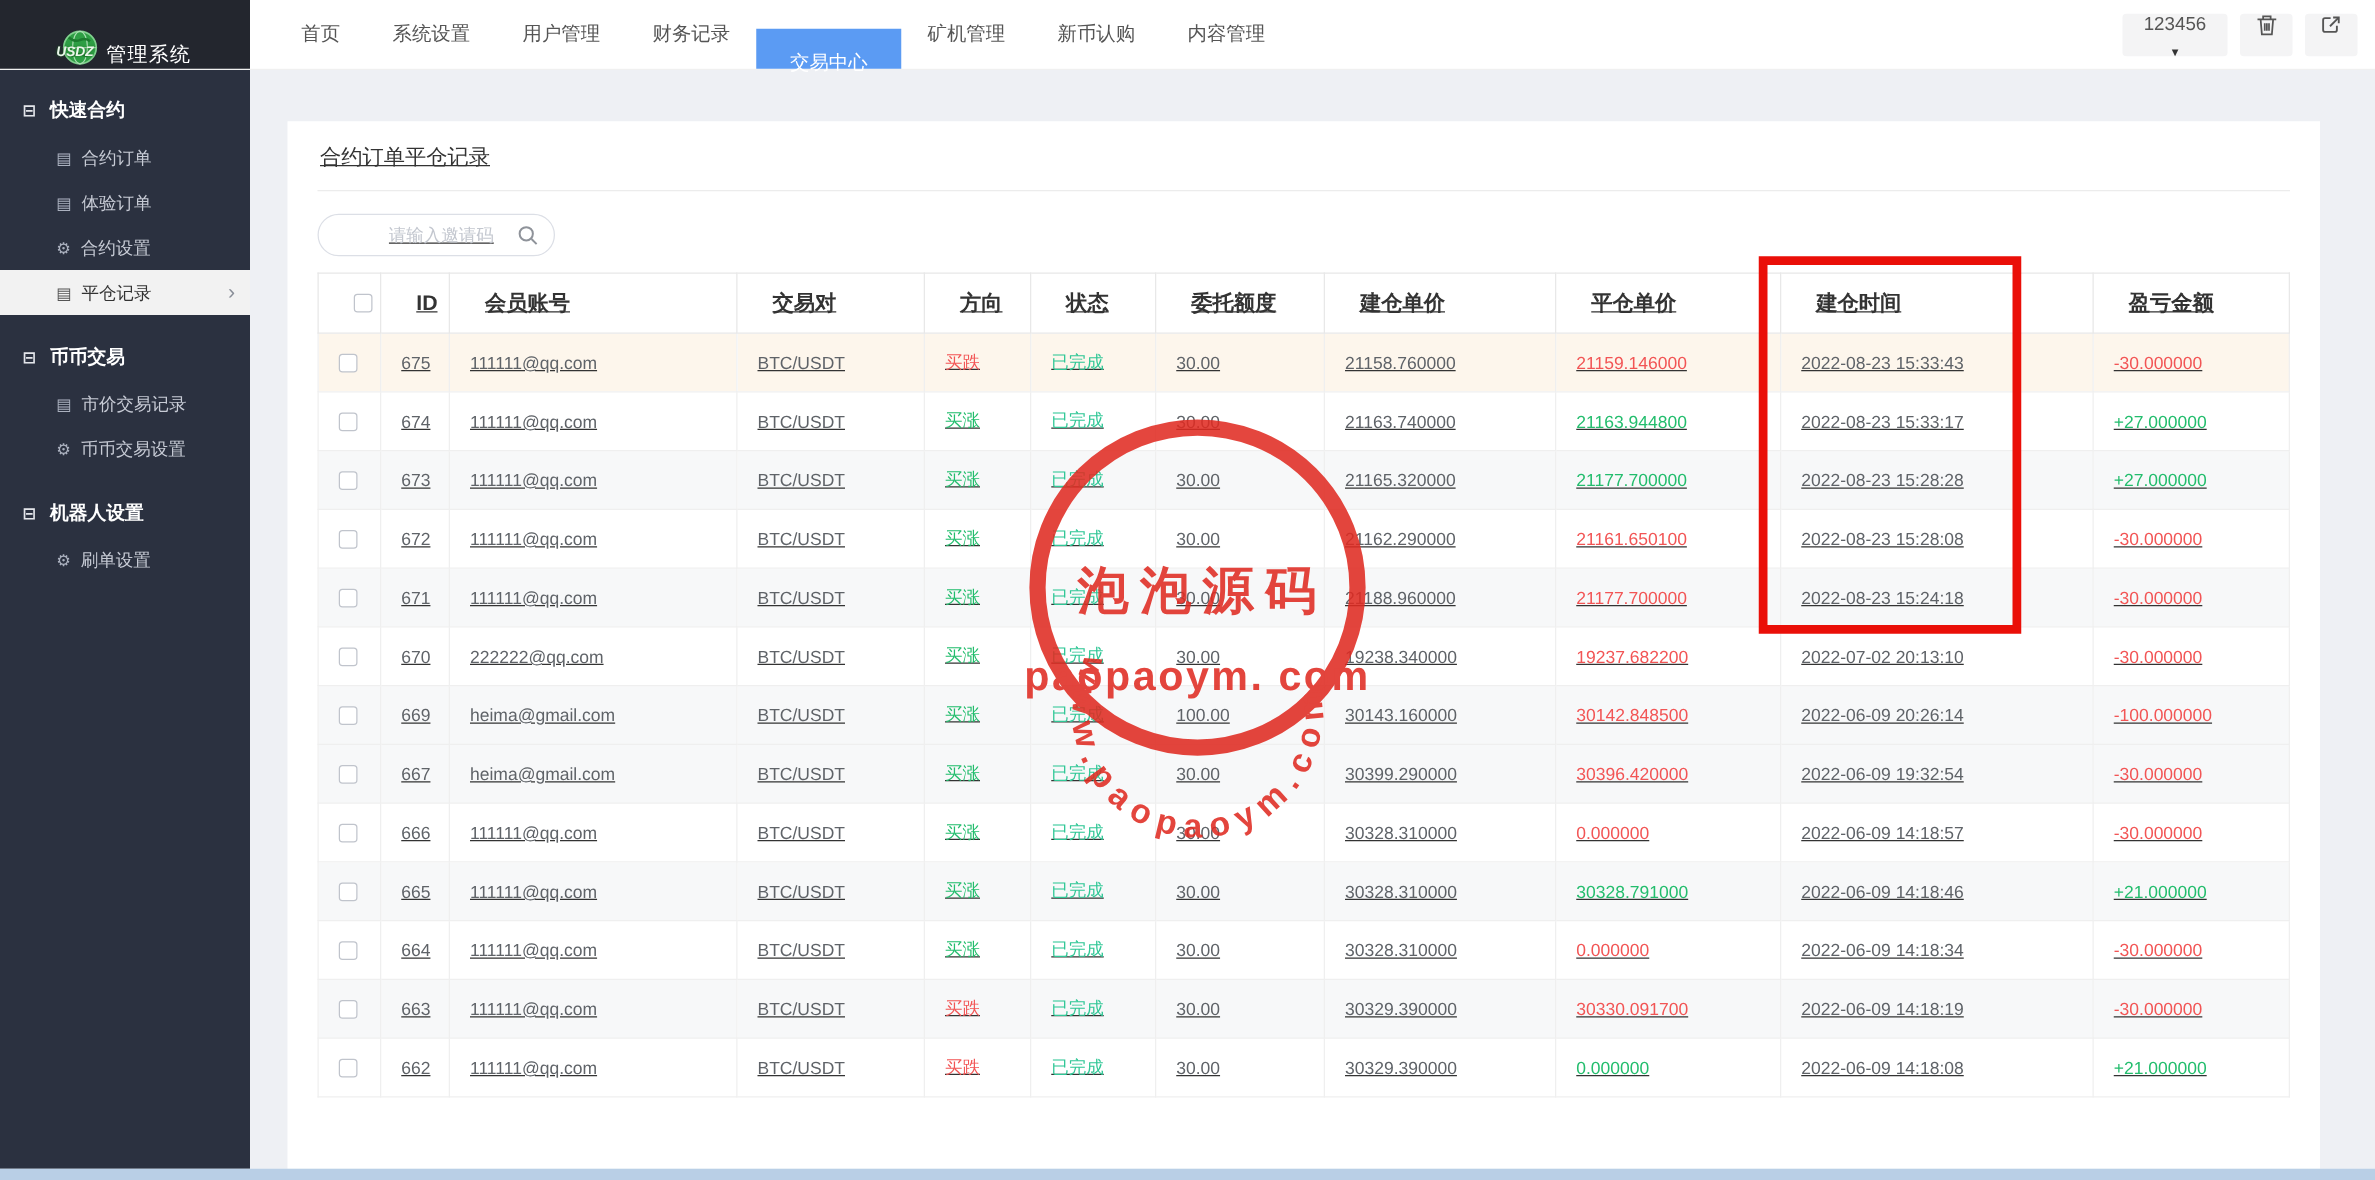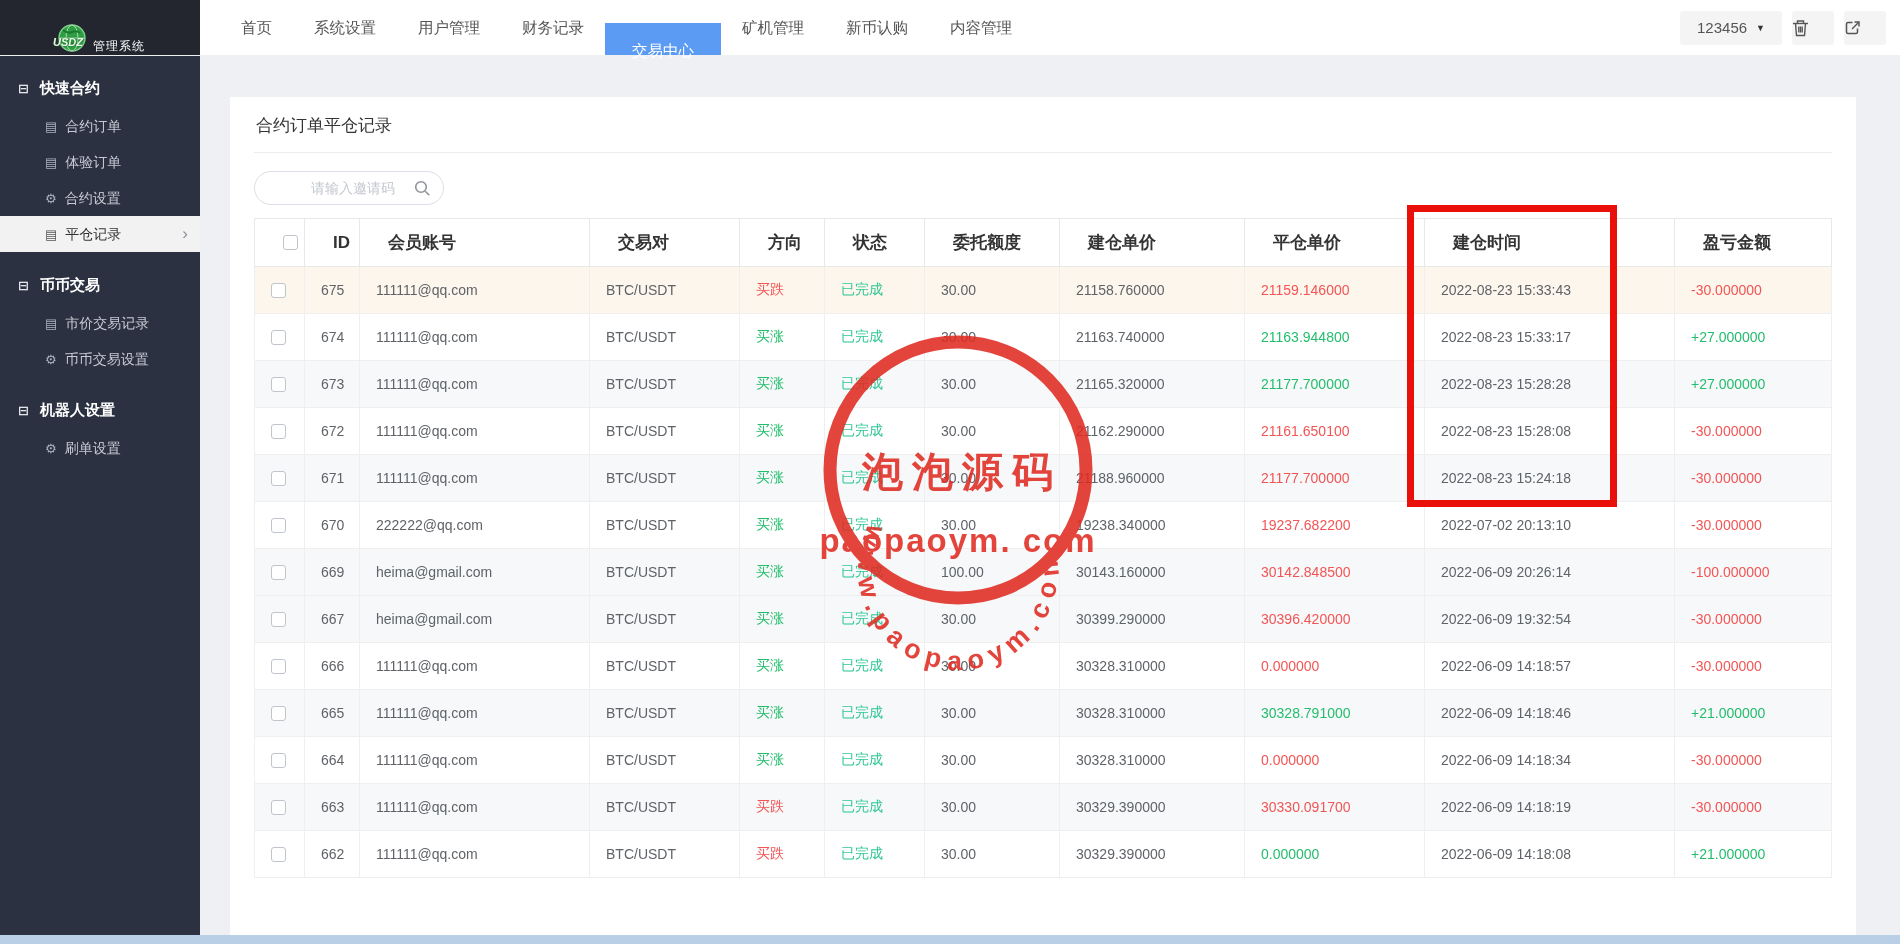"123456" .tb-btn { flex-direction: none -> column }
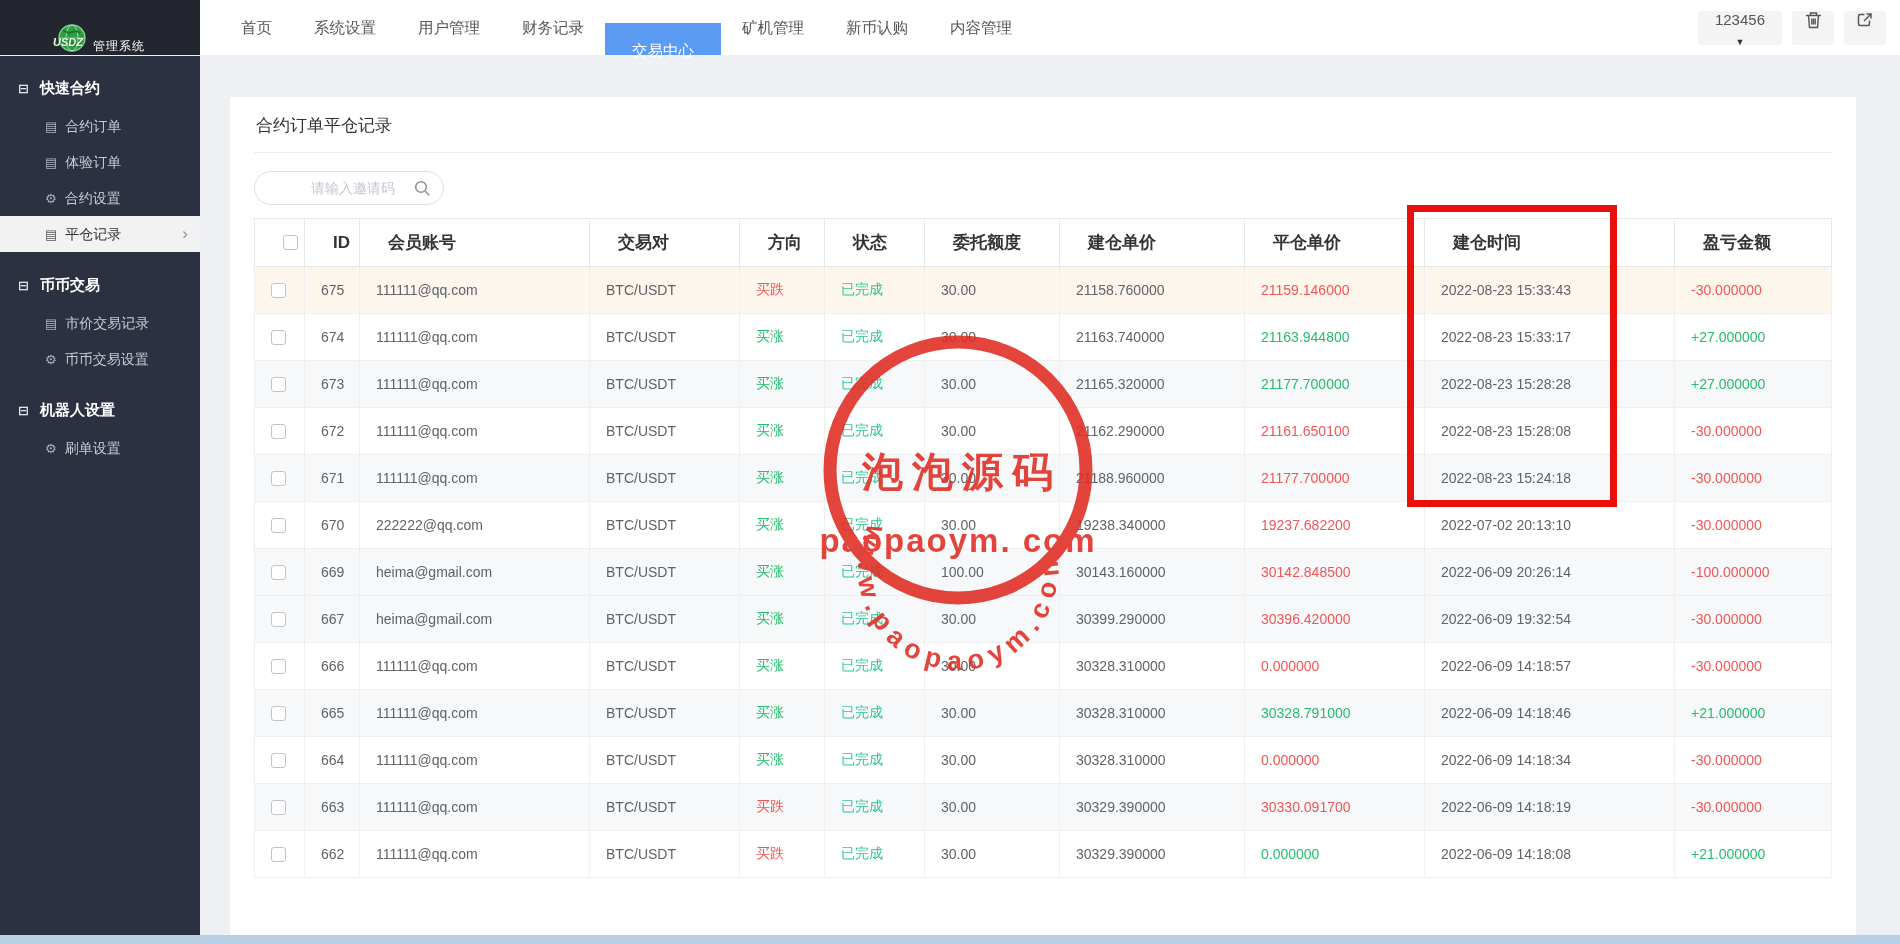"管理系统" .logo-title { font-size: 12px -> 16px }
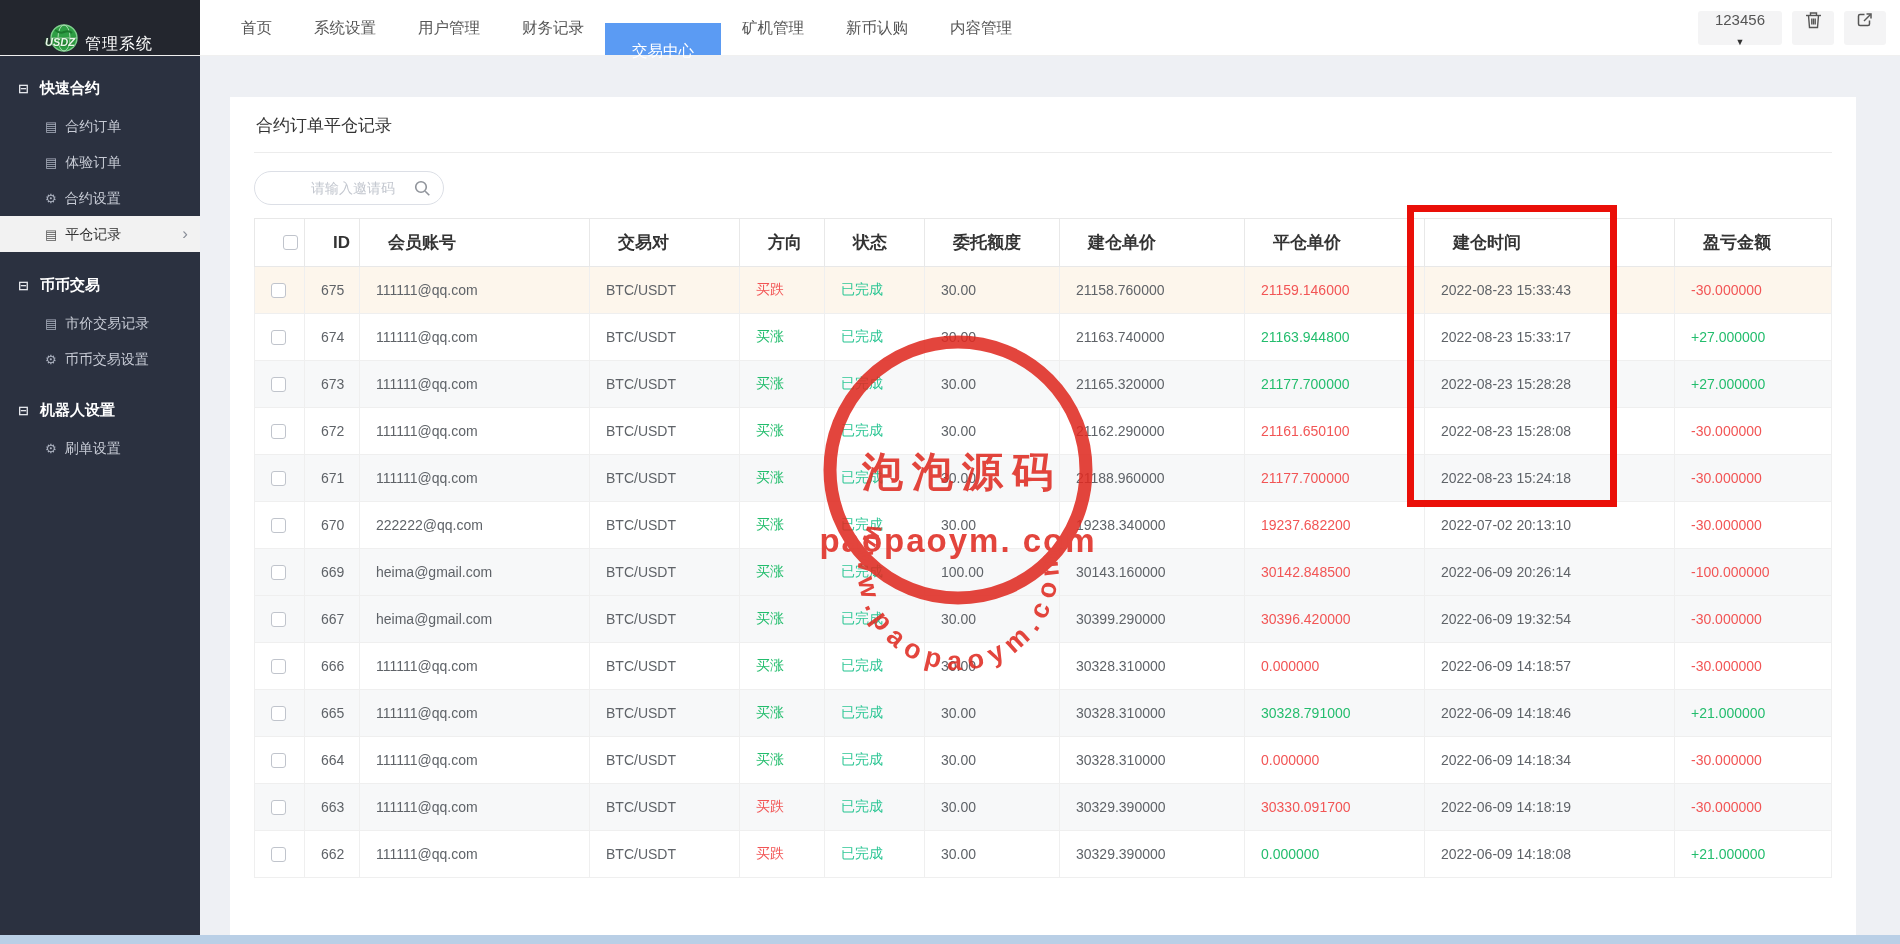"合约订单平仓记录" .card { text-decoration: none -> underline }
